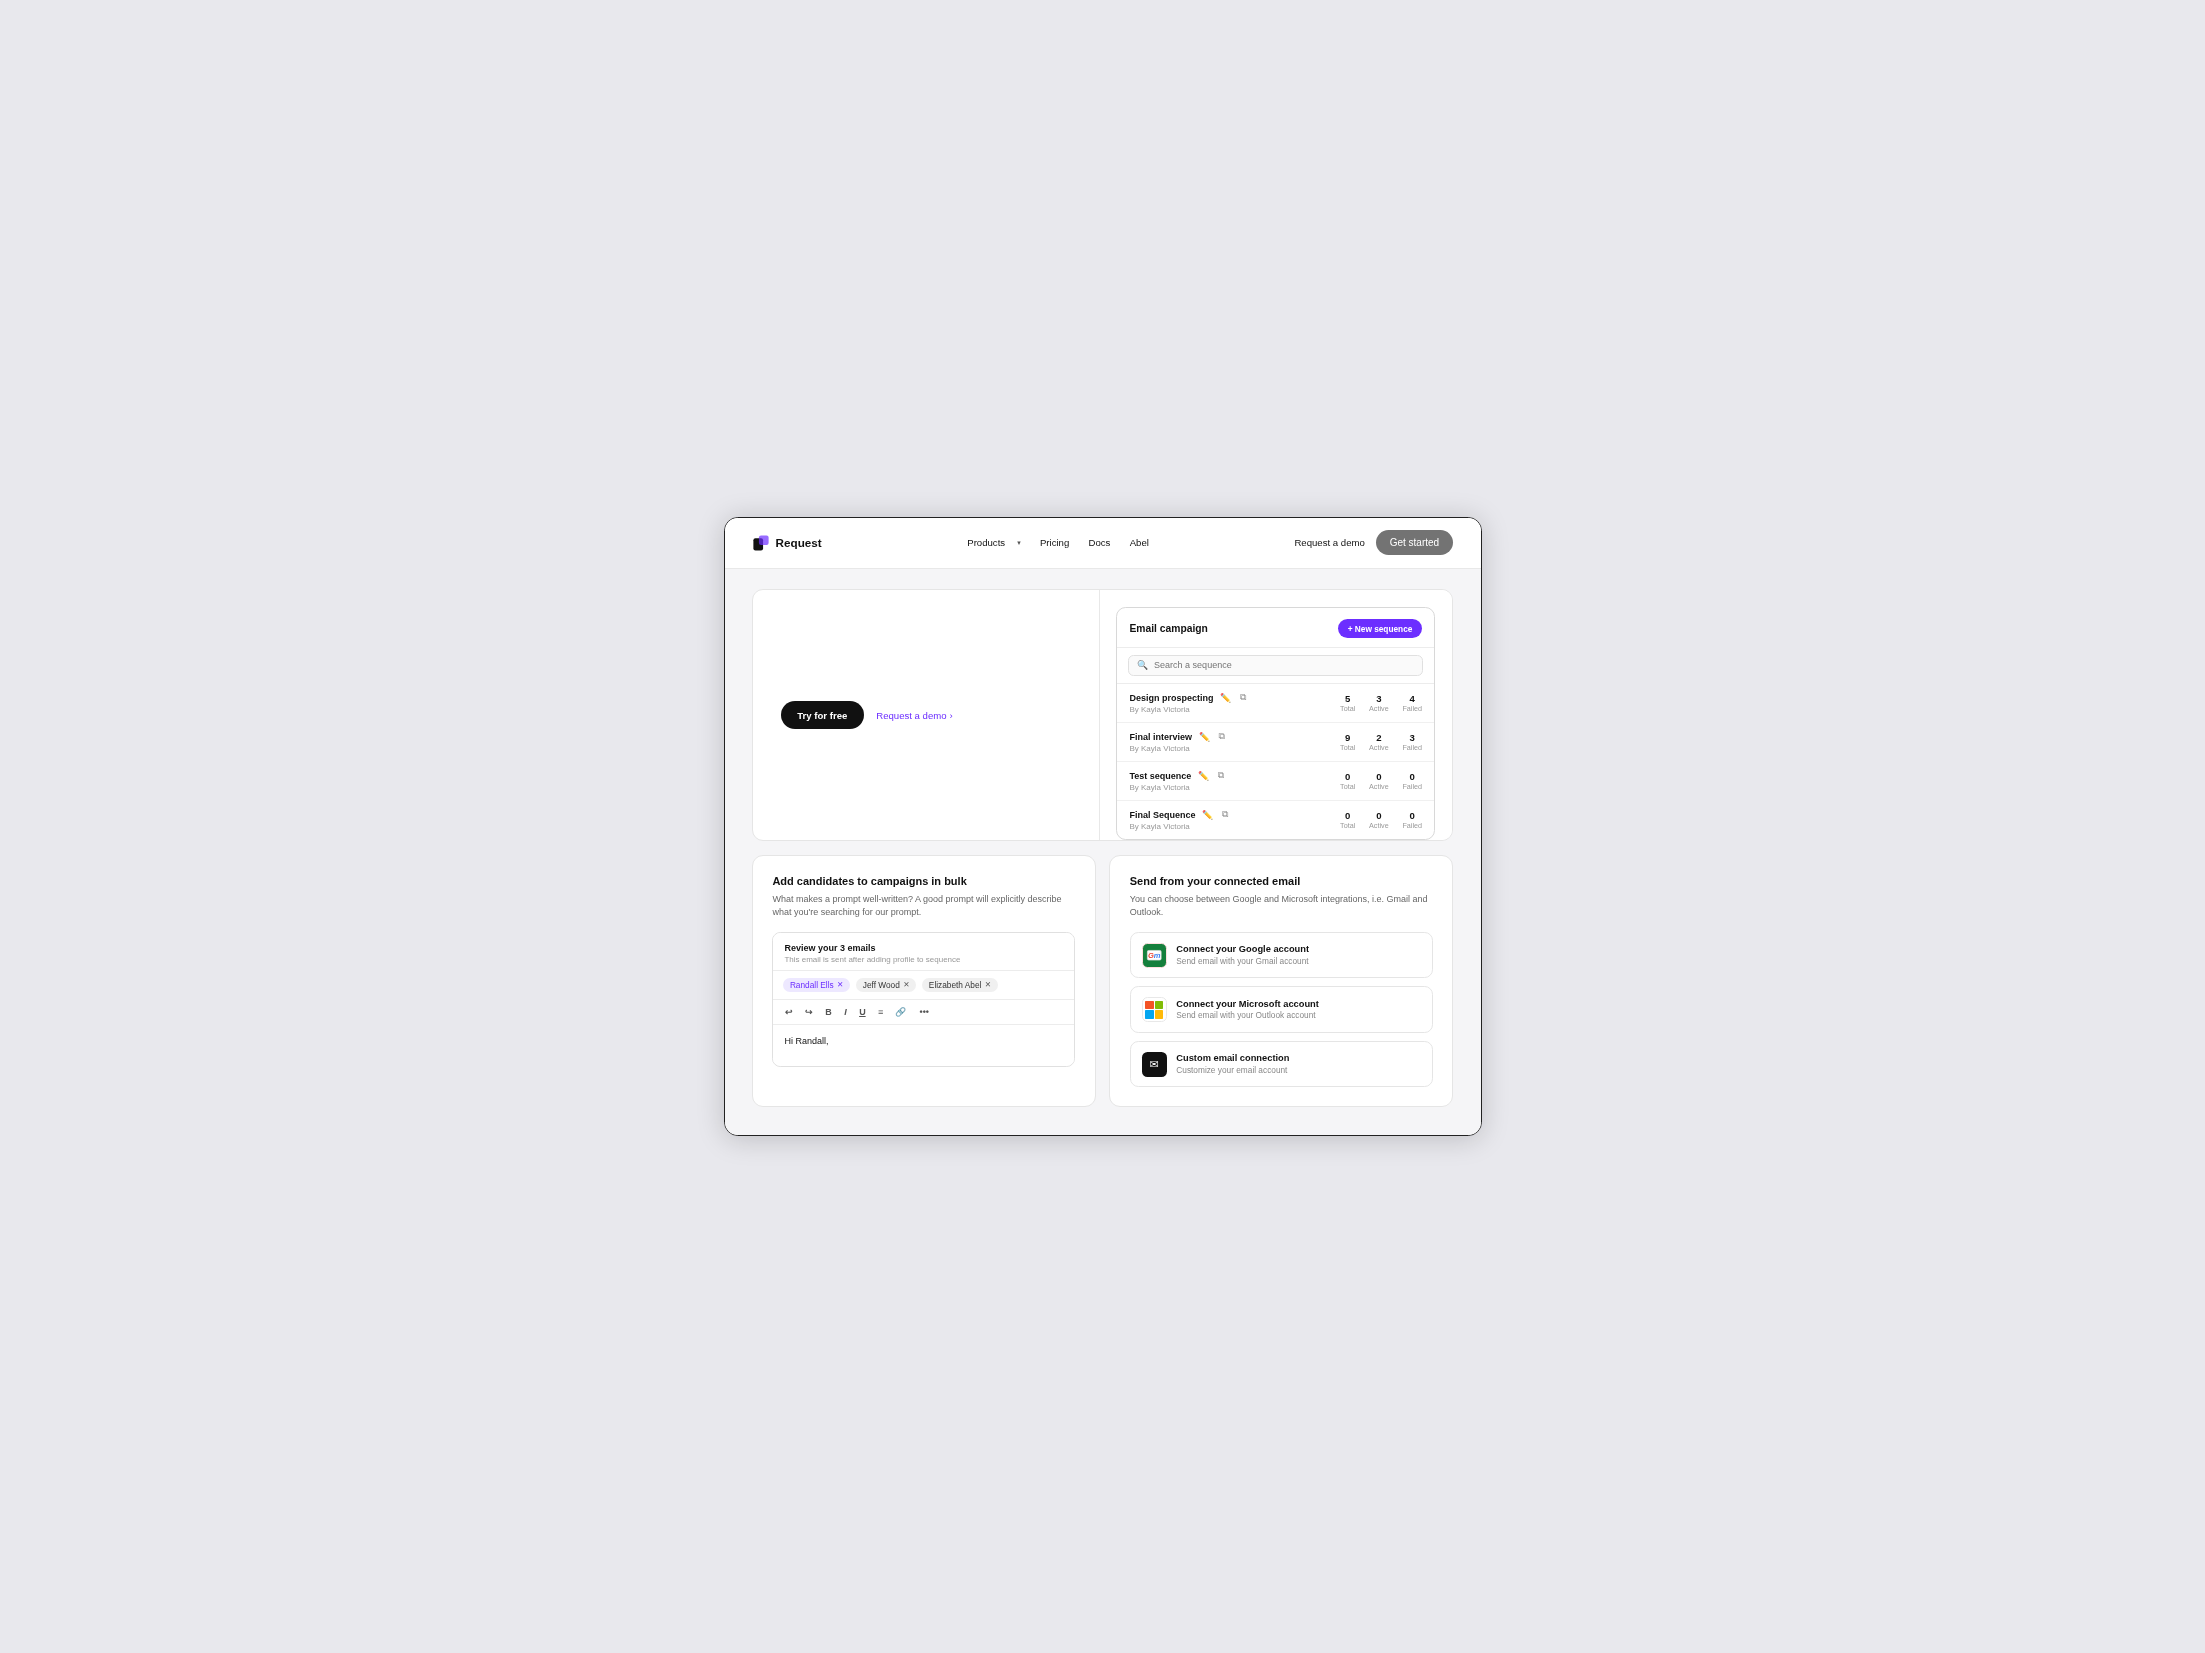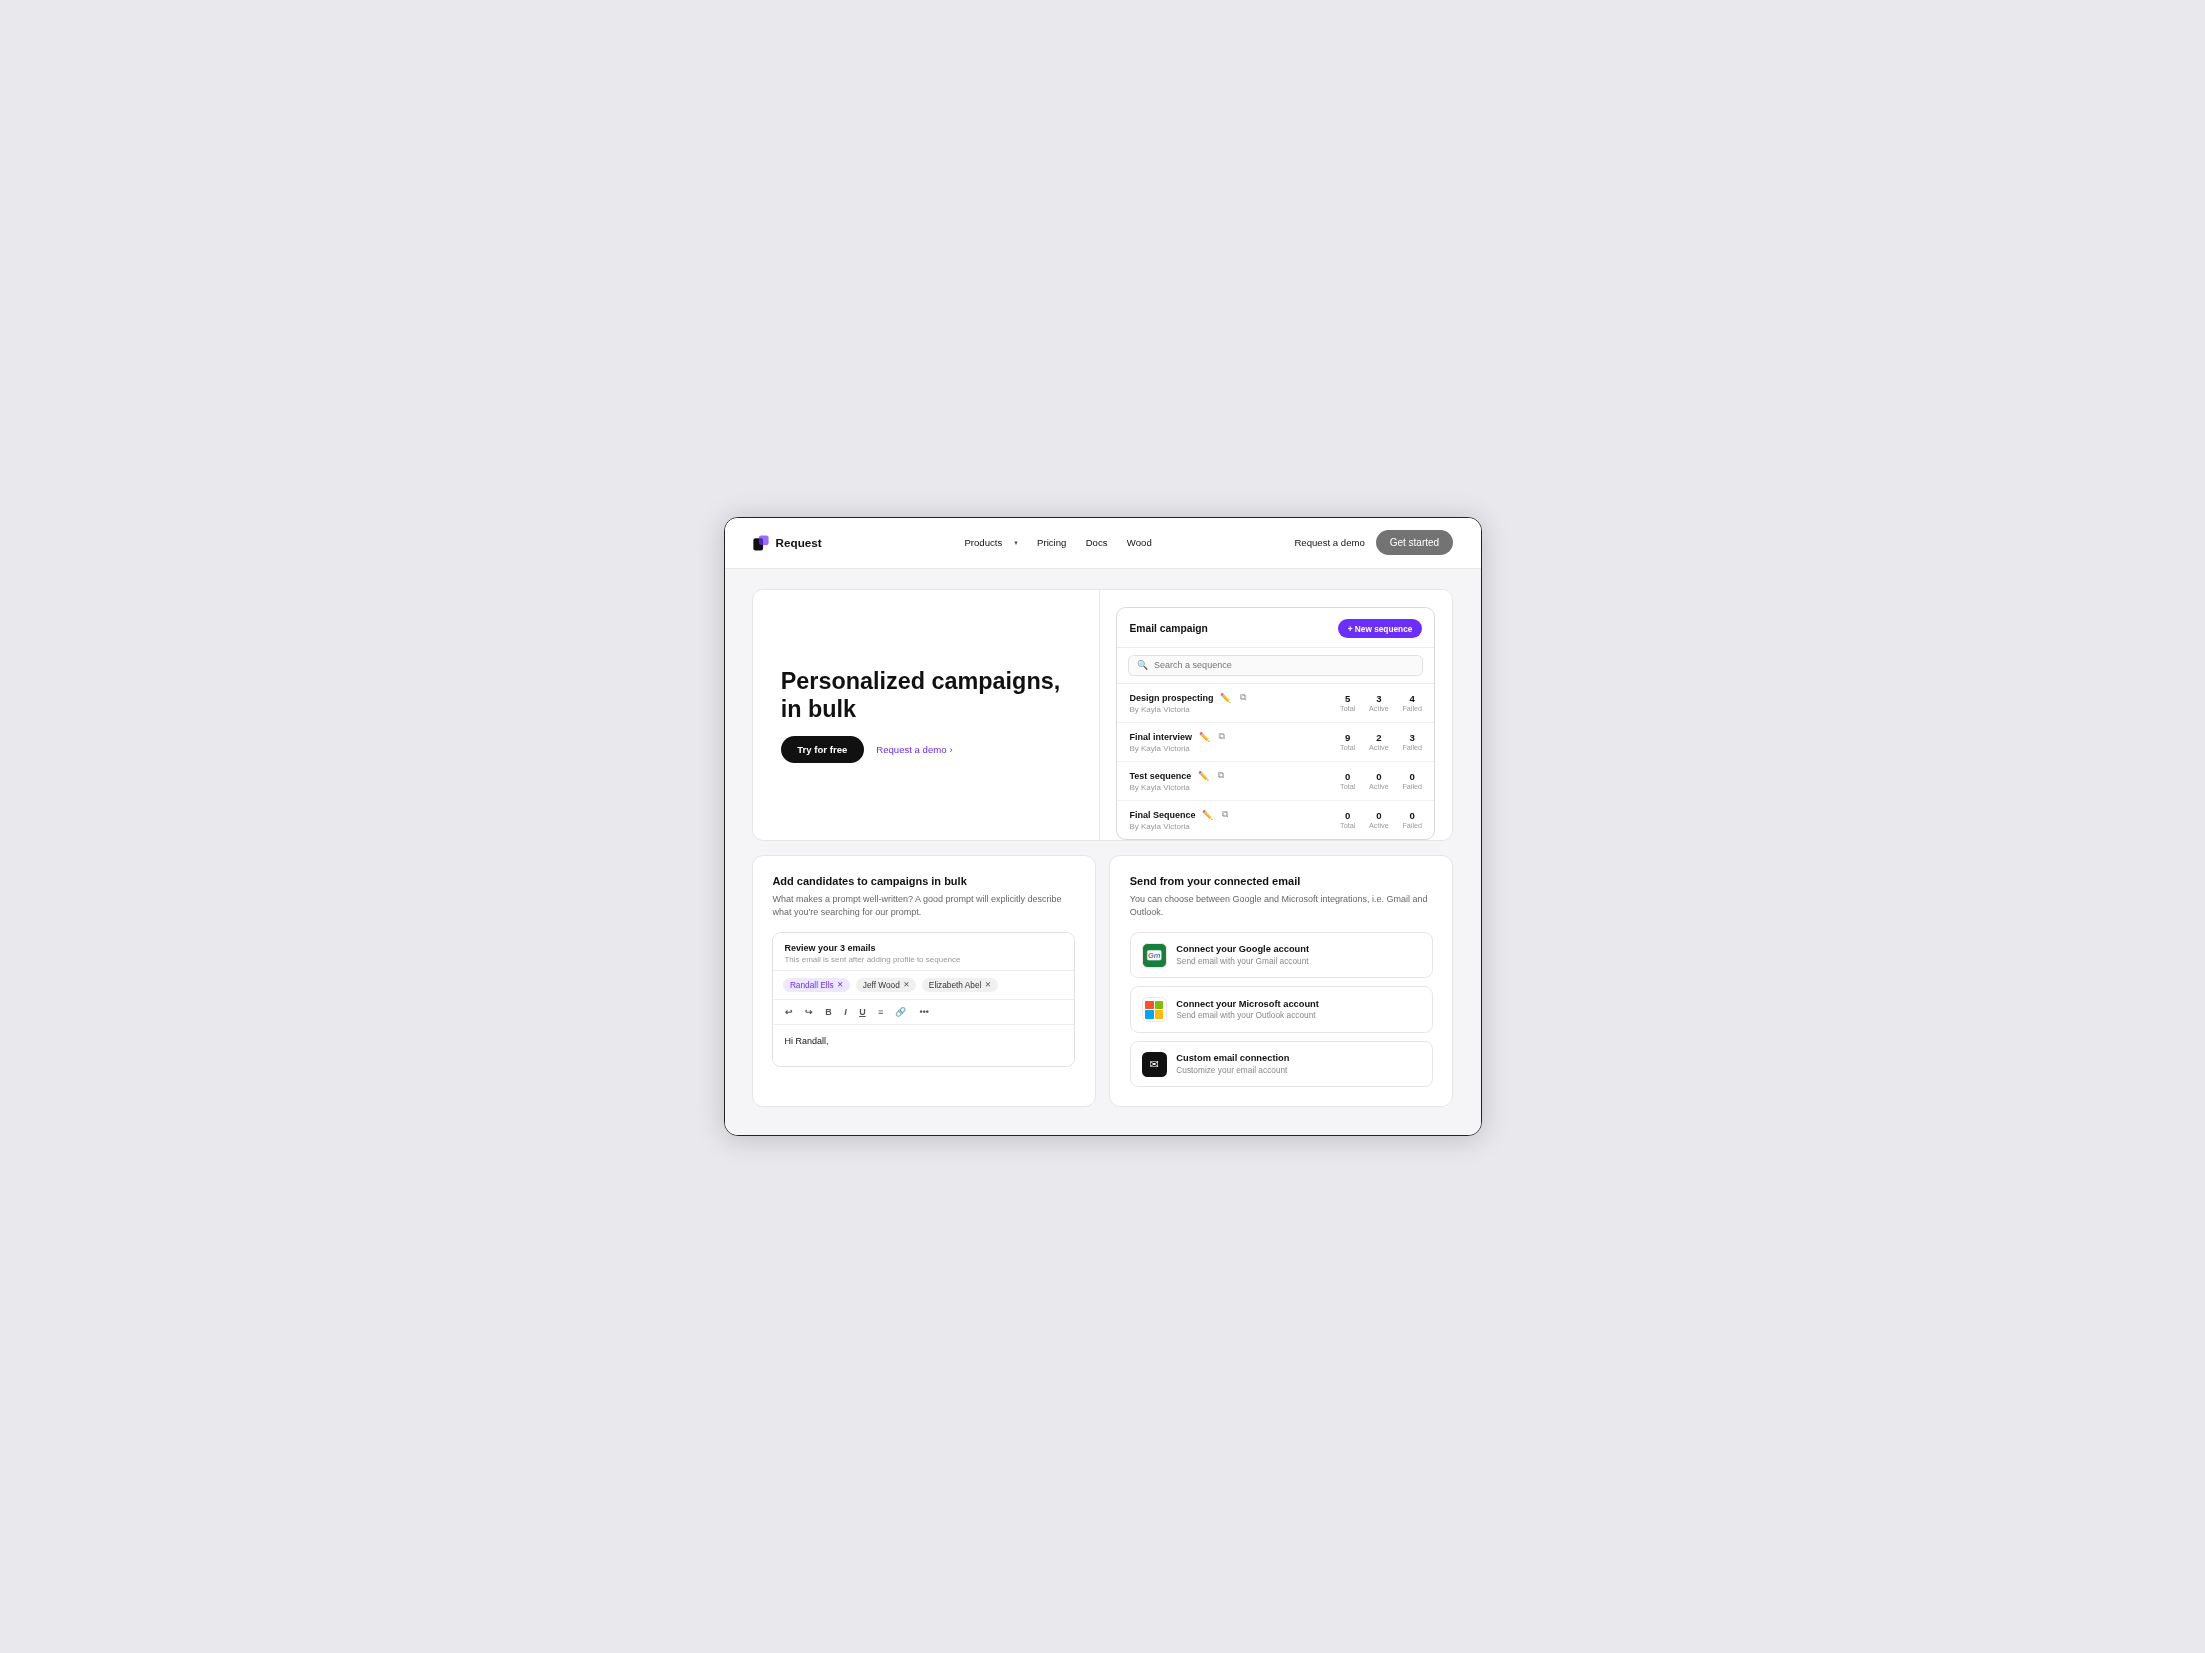"Wood" span { text: Wood -> Abel }
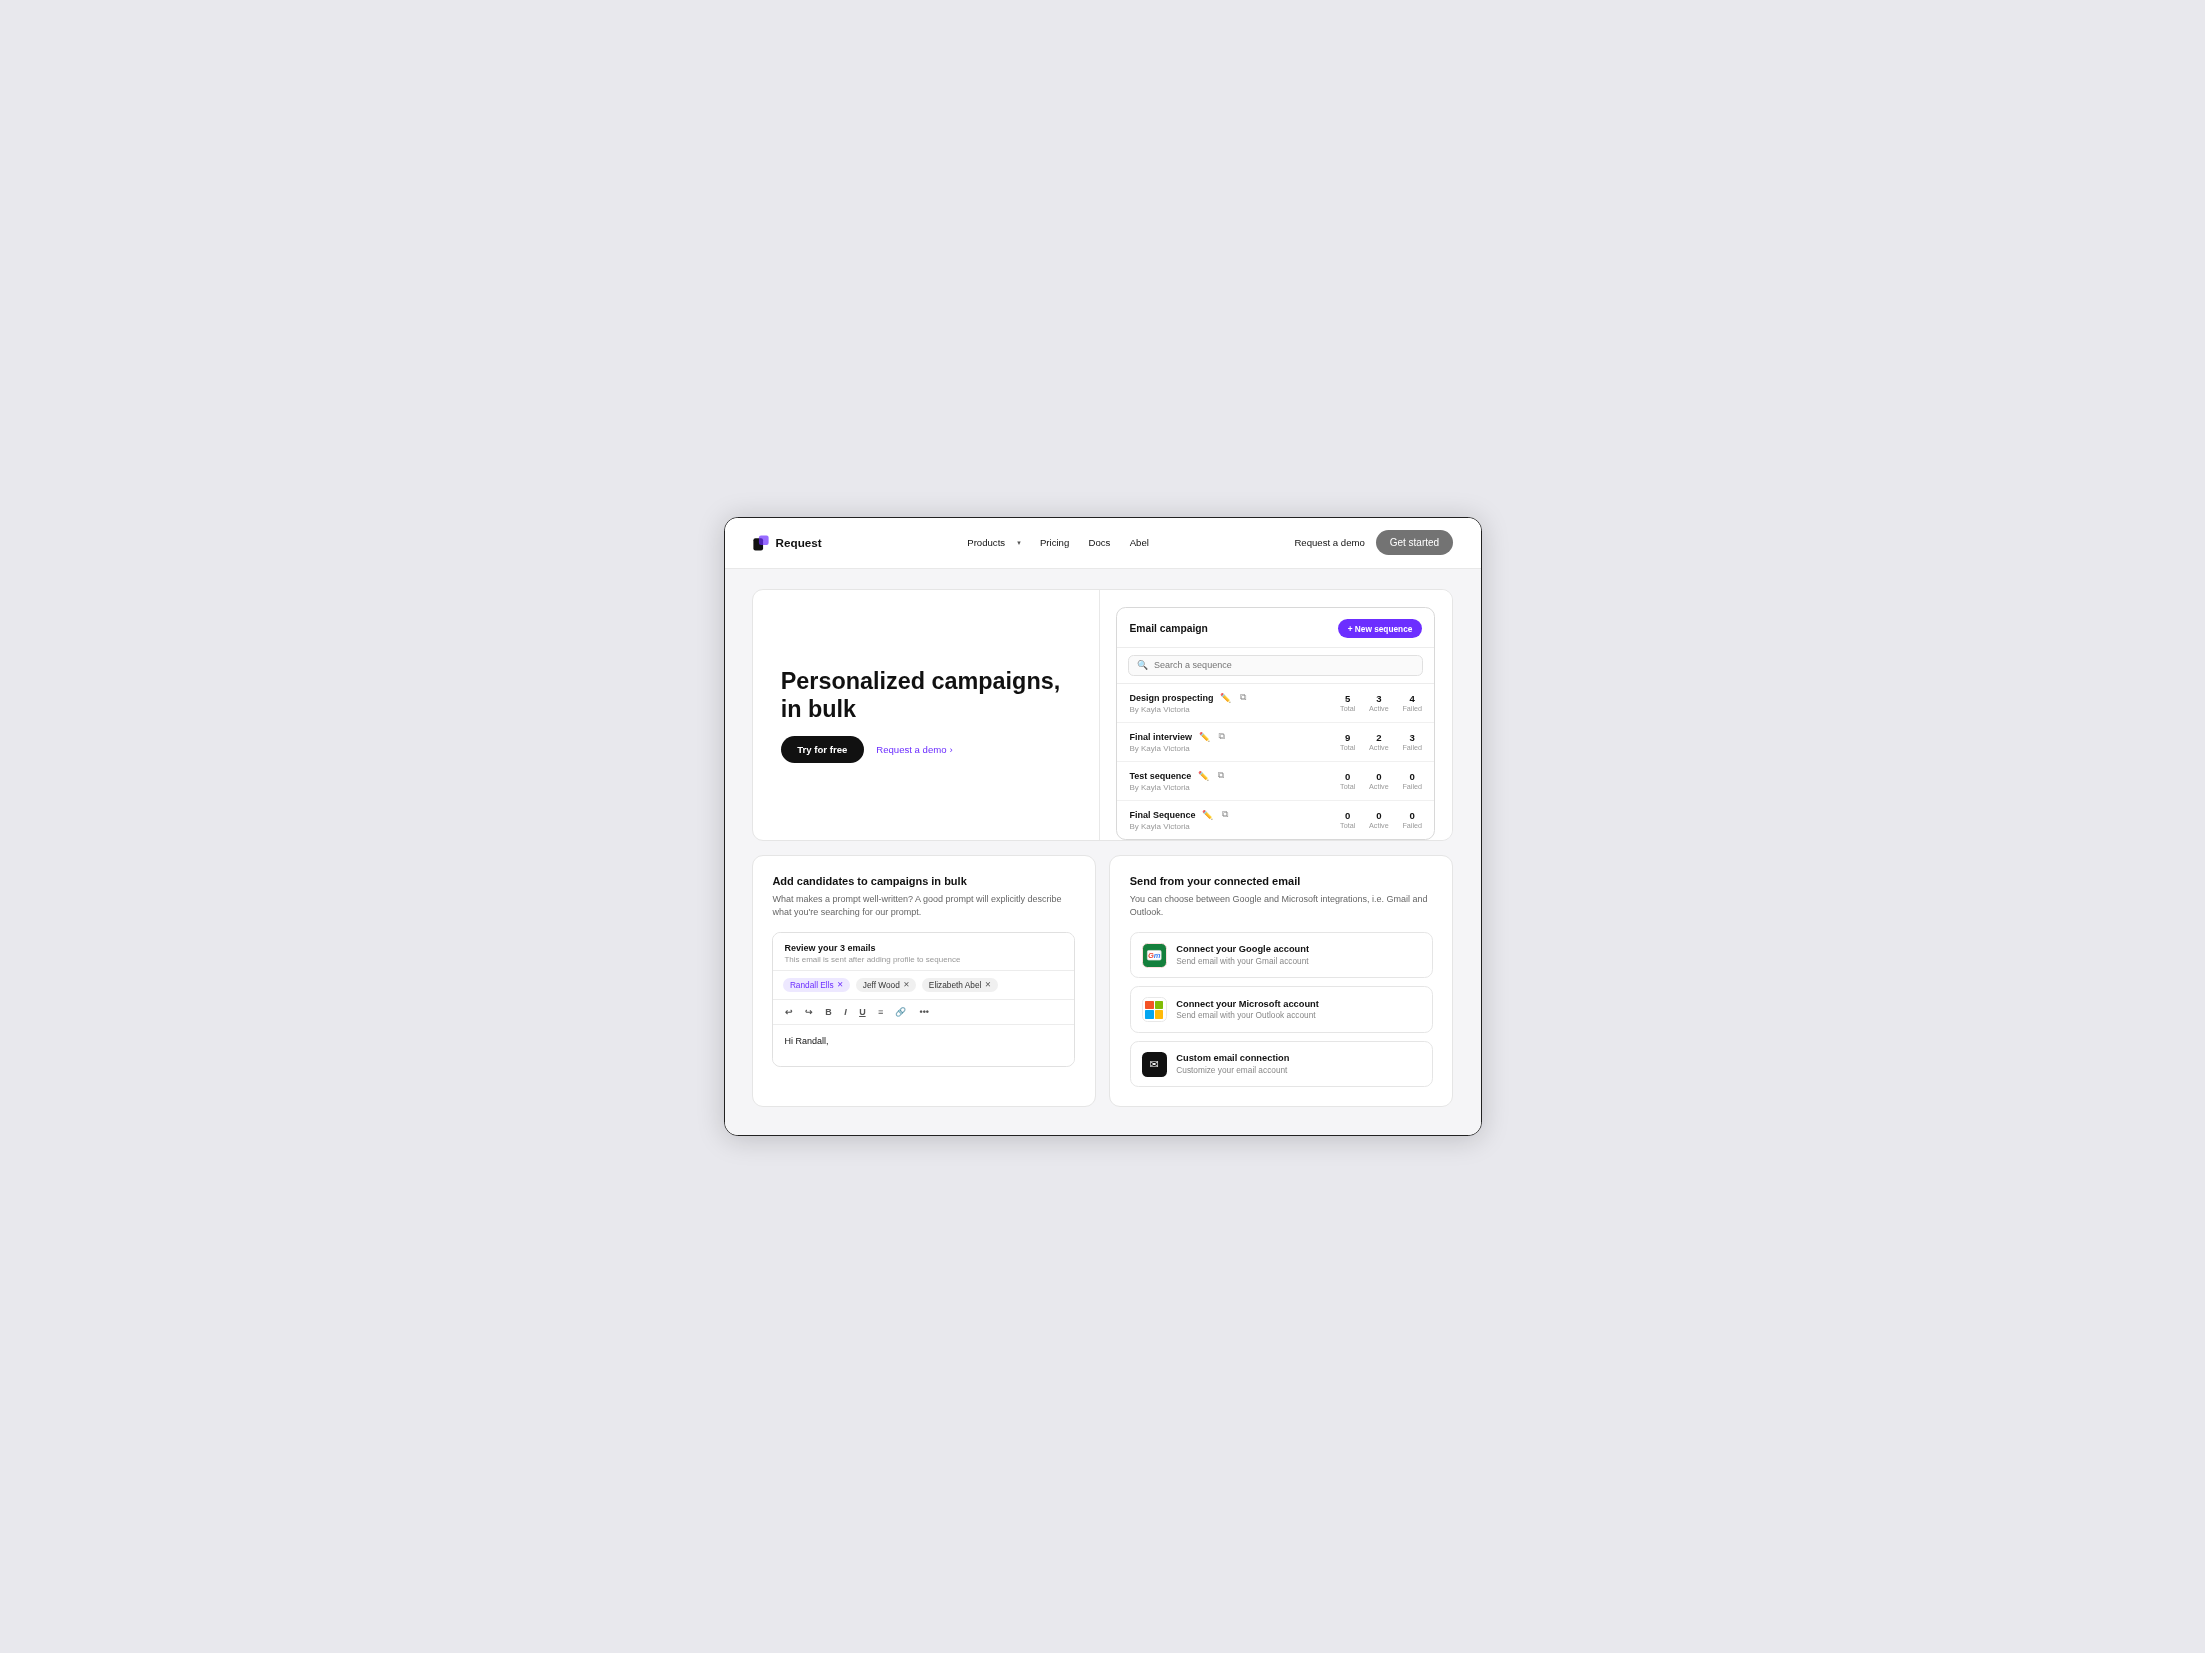"Personalized campaigns, in bulk" h1.hero-title { html: <h1>Personalized campaigns, in bulk</h1> -> none }
